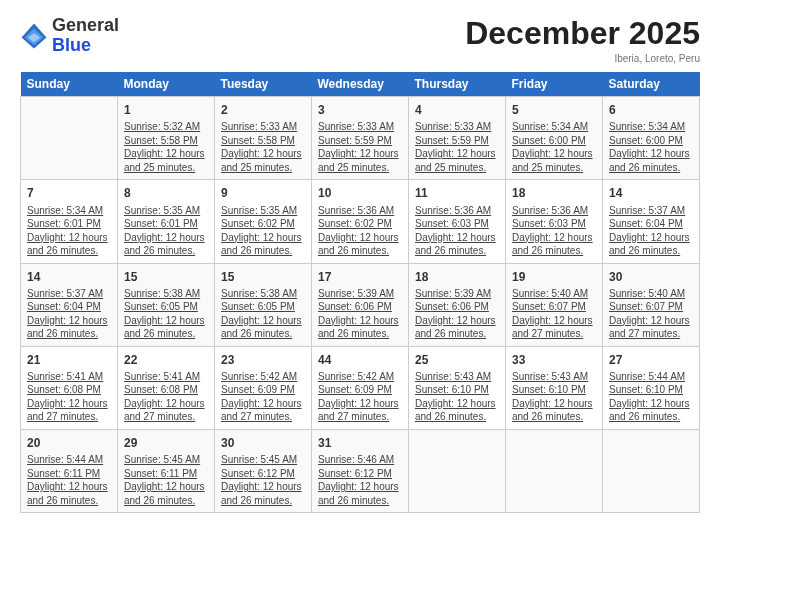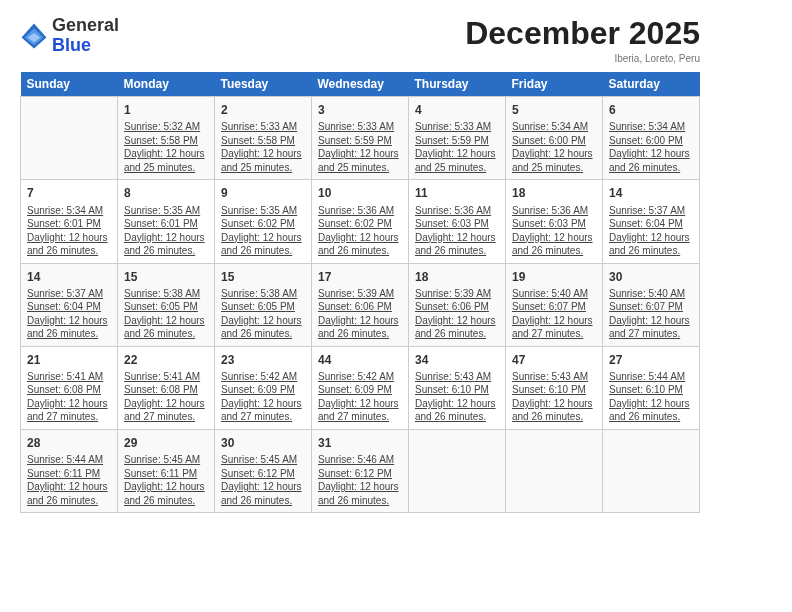"34" span.day-num { text: 34 -> 25 }
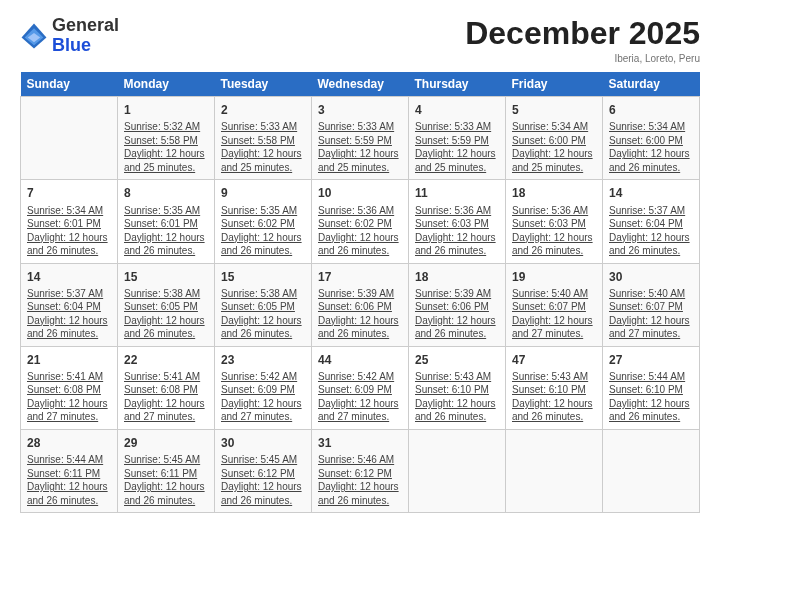"47" span.day-num { text: 47 -> 33 }
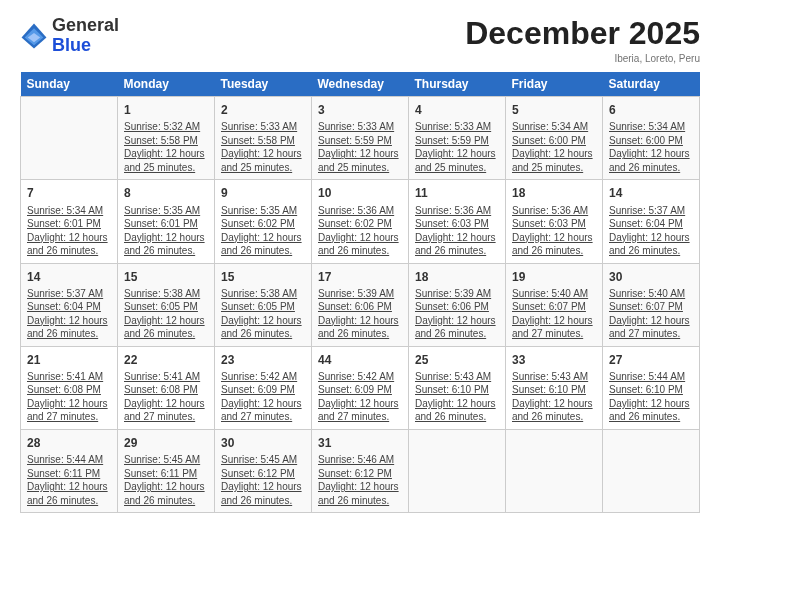"28" span.day-num { text: 28 -> 20 }
